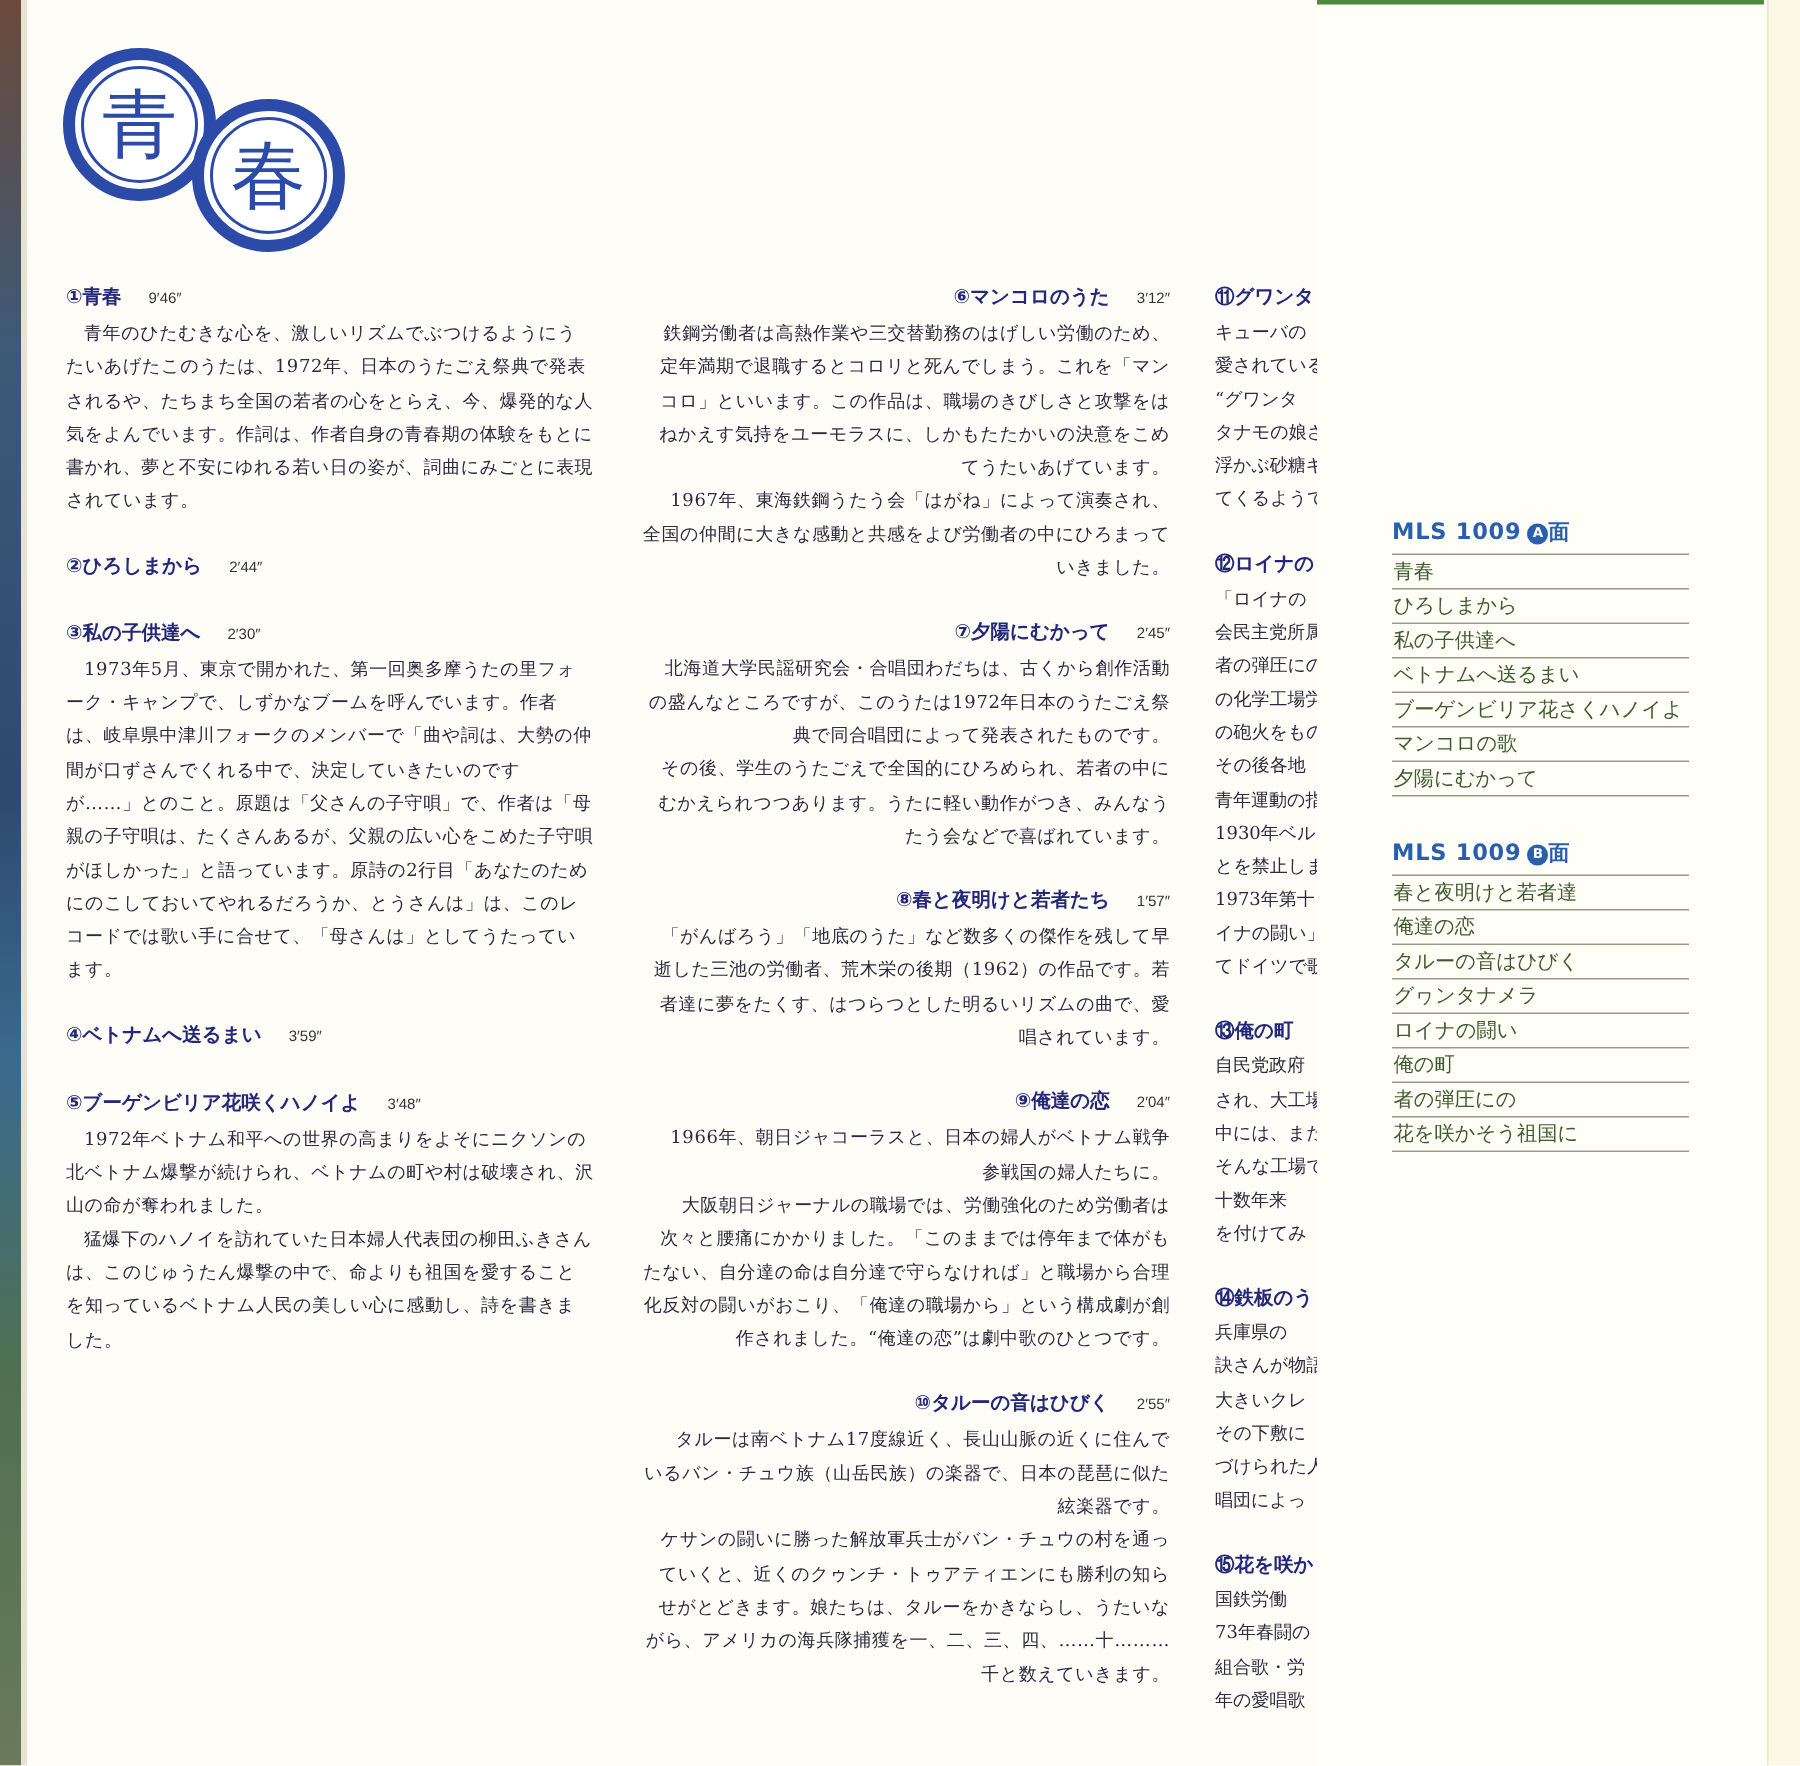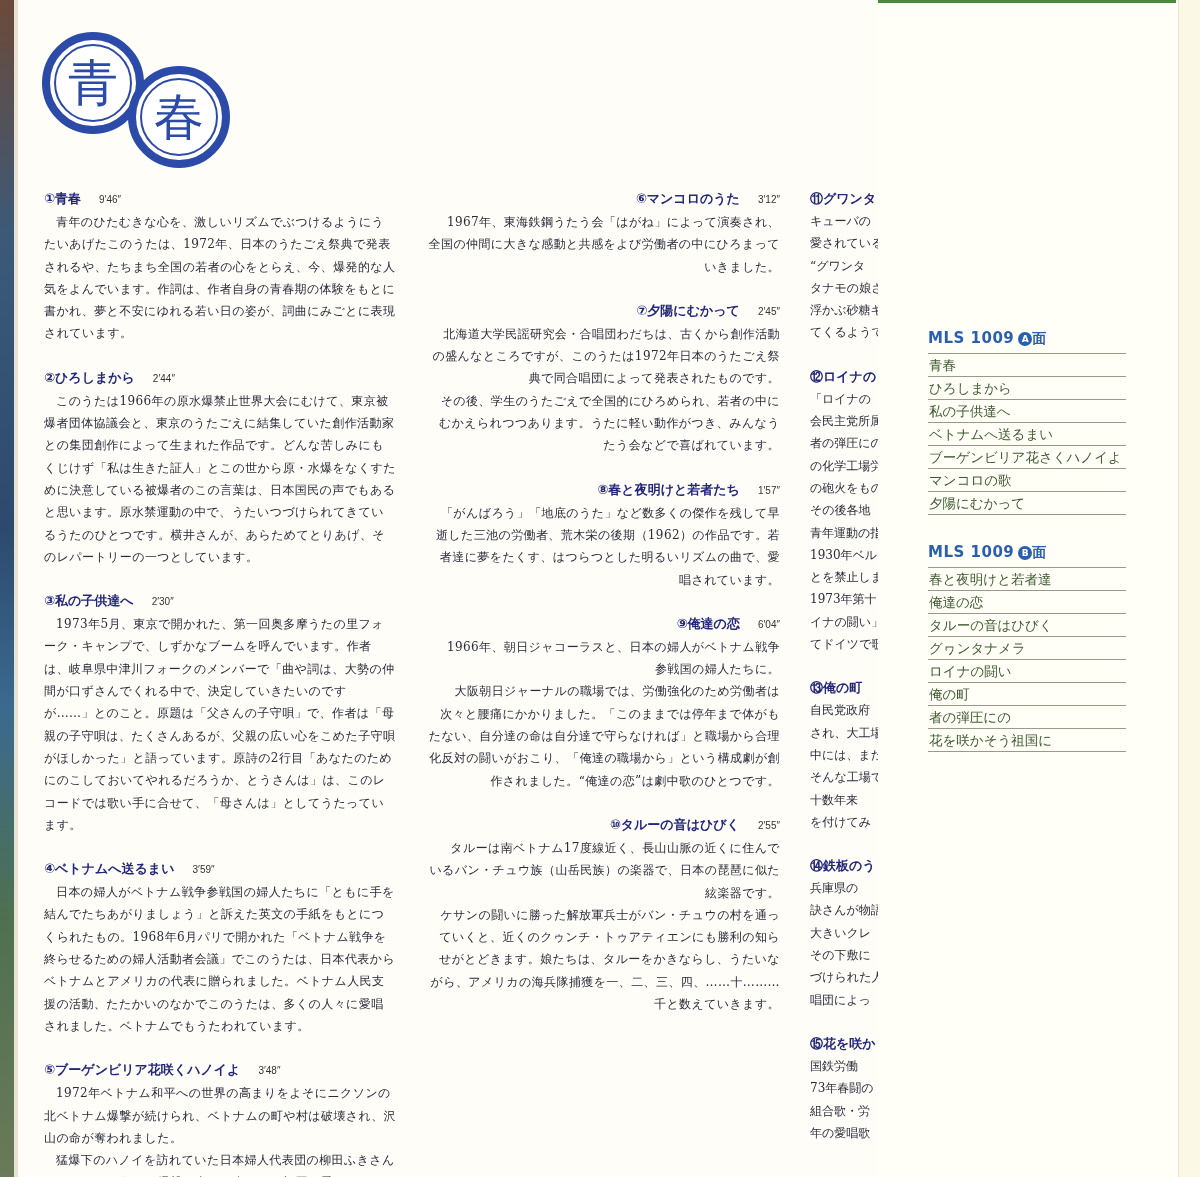"鉄鋼労働者は高熱作業や三交替勤務のはげしい労働のため、定年満期で退職するとコロリ" p { html: none -> <p>鉄鋼労働者は高熱作業や三交替勤務のはげしい労働のため、定年満期で退職するとコロリと死んでしまう。これを「マンコロ」といいます。この作品は、職場のきびしさと攻撃をはねかえす気持をユーモラスに、しかもたたかいの決意をこめてうたいあげています。</p> }
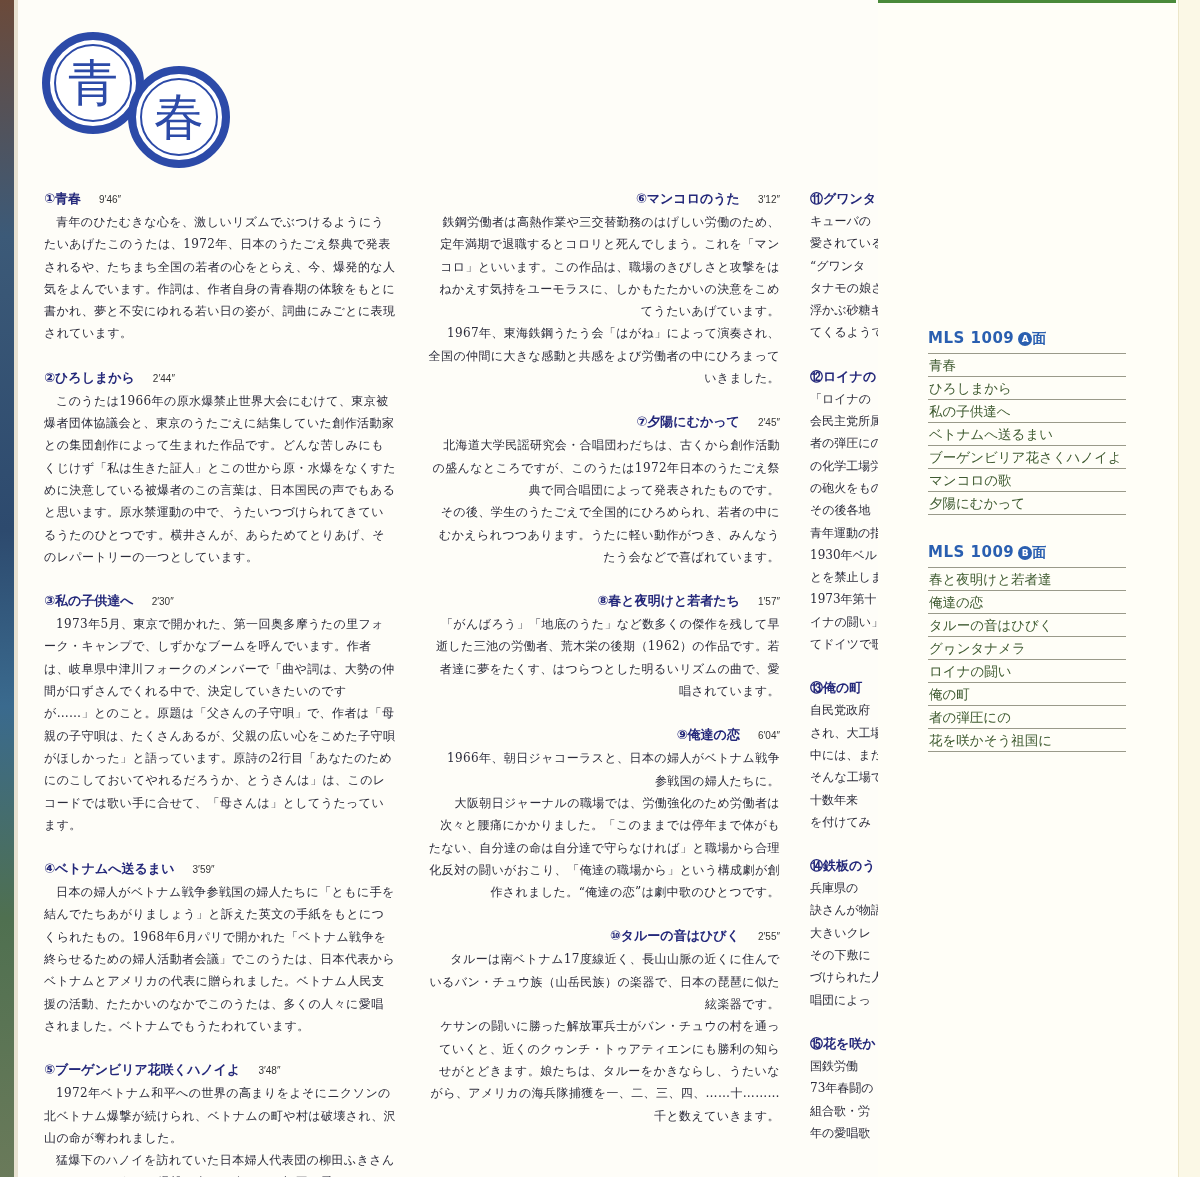"MLS 1009 A 面" .side-head { margin-top: none -> 16px }
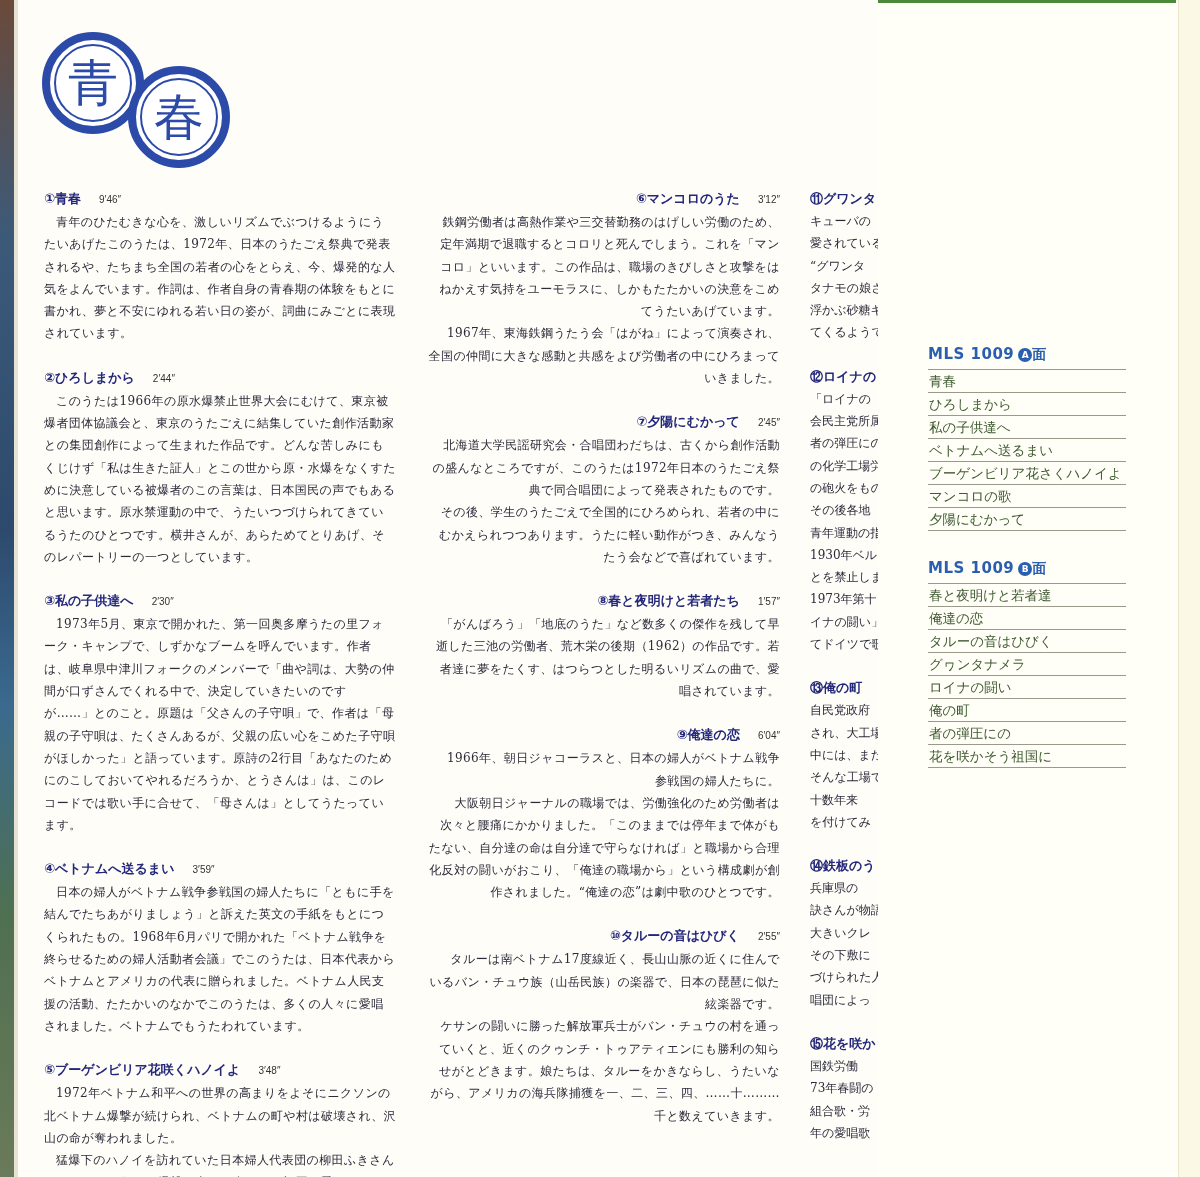"このうたは1966年の原水爆禁止世界大会にむけて、東京被爆者団体協議会と、東京の" div.song-desc { html: <div> <p>このうたは1966年の原水爆禁止世界大会にむけて、東京被爆者団体協議会と、東京のうたごえに結集していた創作活動家との集団創作によって生まれた作品です。どんな苦しみにもくじけず「私は生きた証人」とこの世から原・水爆をなくすために決意している被爆者のこの言葉は、日本国民の声でもあると思います。原水禁運動の中で、うたいつづけられてきているうたのひとつです。横井さんが、あらためてとりあげ、そのレパートリーの一つとしています。</p> </div> -> none }
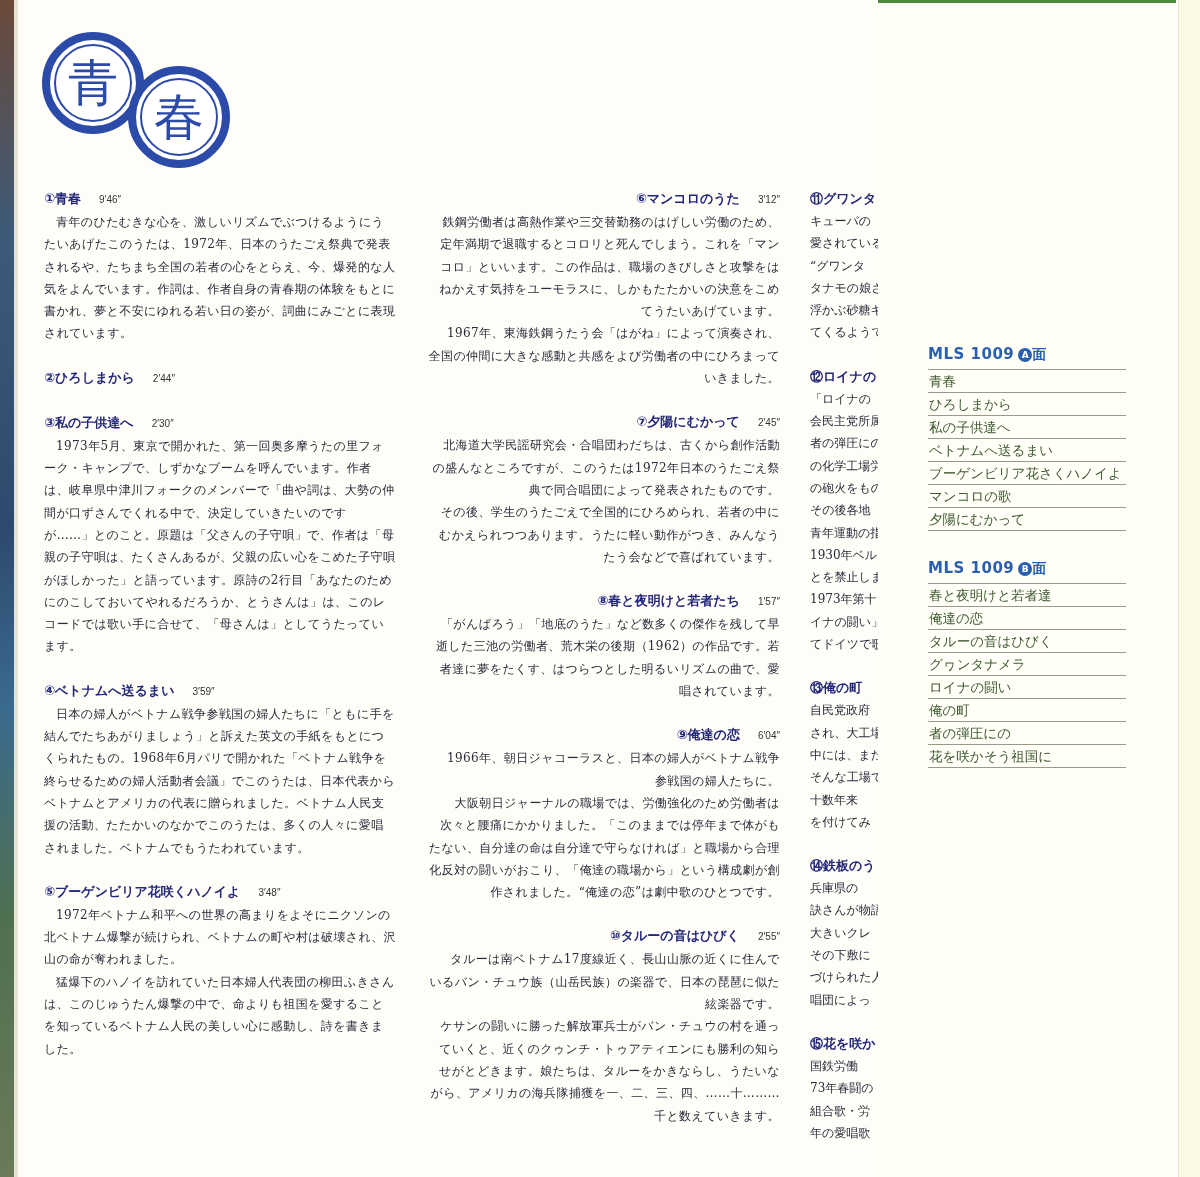"日本の婦人がベトナム戦争参戦国の婦人たちに「ともに手を結んでたちあがりましょう」" div.song-desc { html: <div> <p>日本の婦人がベトナム戦争参戦国の婦人たちに「ともに手を結んでたちあがりましょう」と訴えた英文の手紙をもとにつくられたもの。1968年6月パリで開かれた「ベトナム戦争を終らせるための婦人活動者会議」でこのうたは、日本代表からベトナムとアメリカの代表に贈られました。ベトナム人民支援の活動、たたかいのなかでこのうたは、多くの人々に愛唱されました。ベトナムでもうたわれています。</p> </div> -> none }
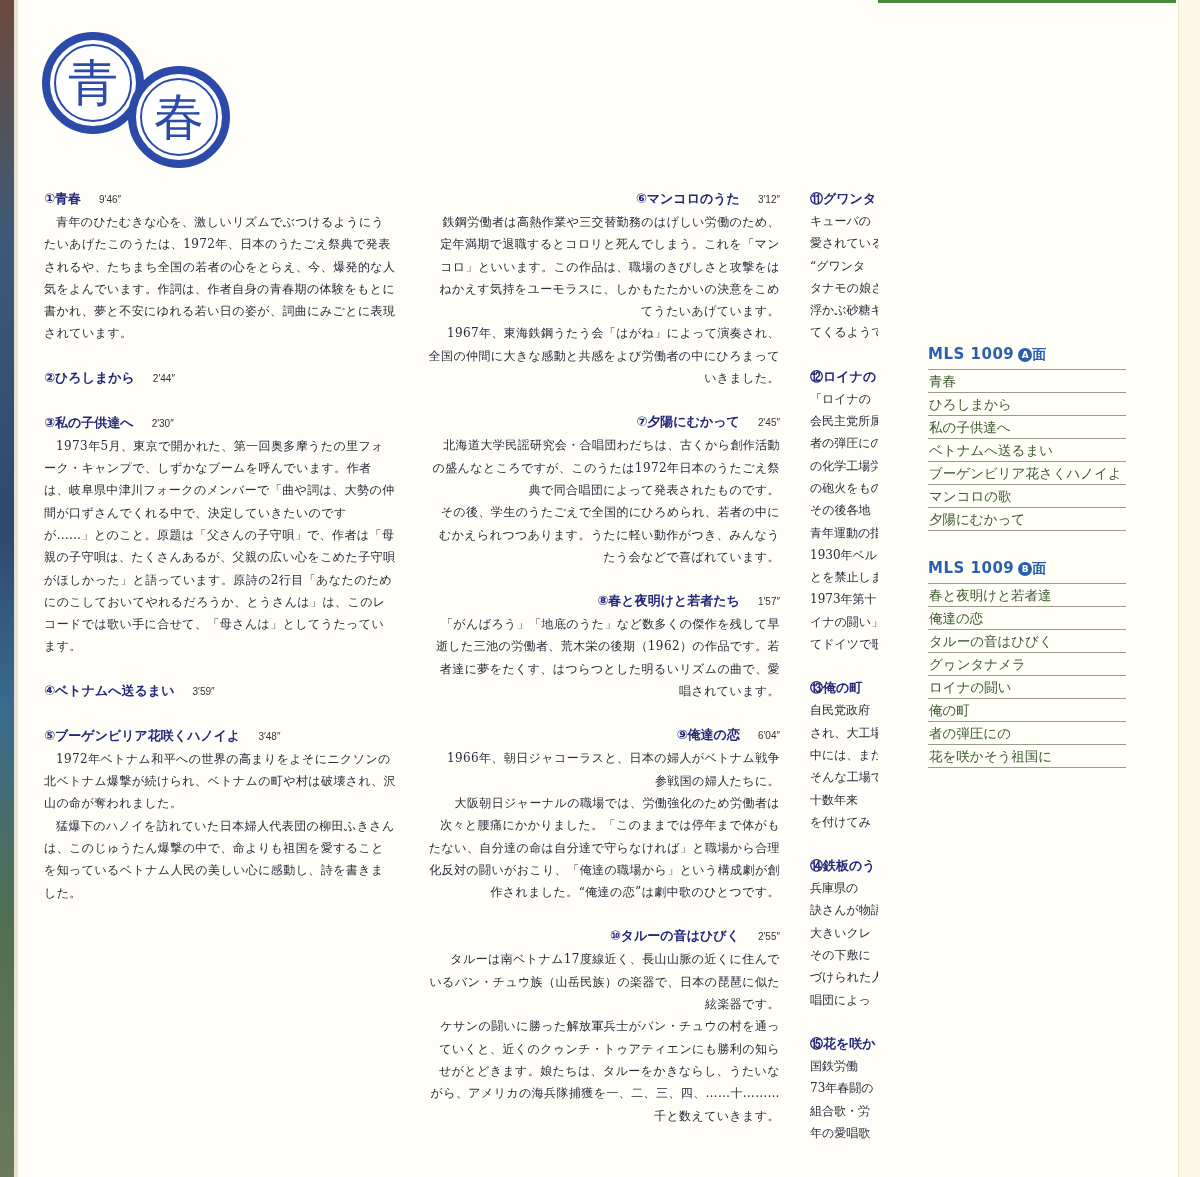"6′04″" span.song-time { text: 6 -> 2 }
